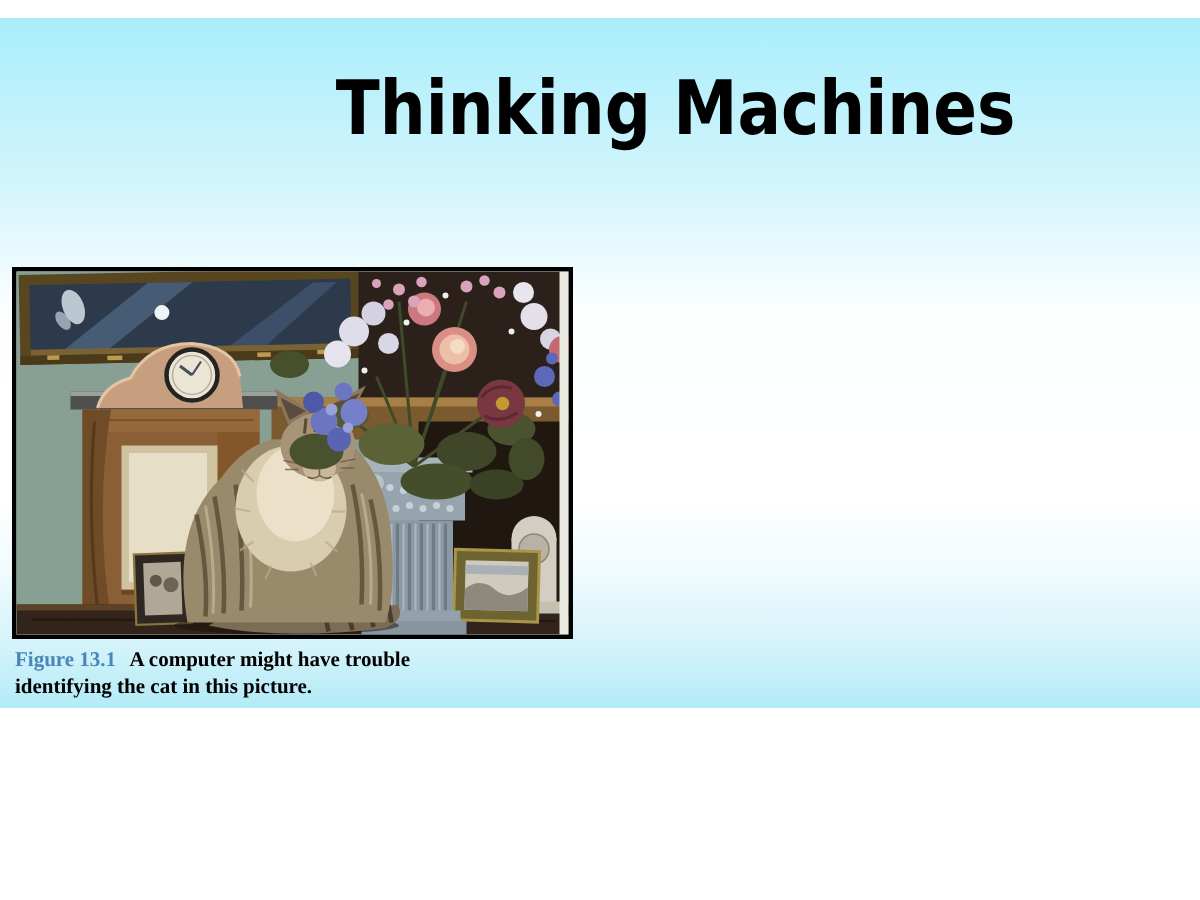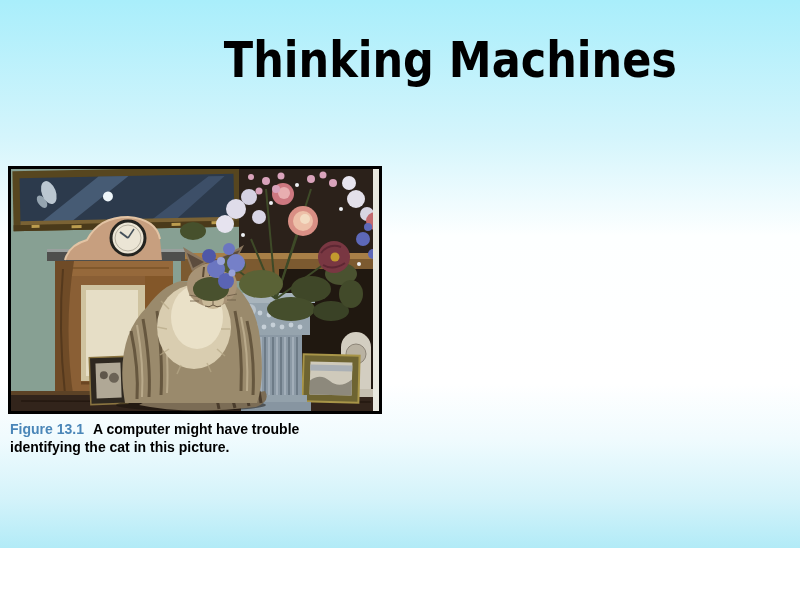"Thinking Machines" .slide { height: 548px -> 460px; margin-top: none -> 12px }
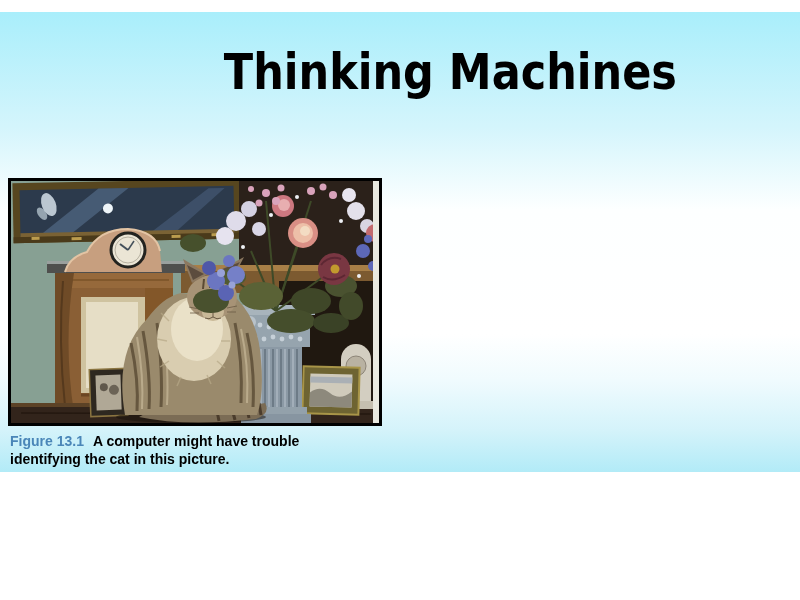"Figure 13.1 A computer might" .caption { font-family: Liberation Sans, sans-serif -> Liberation Serif, serif }
